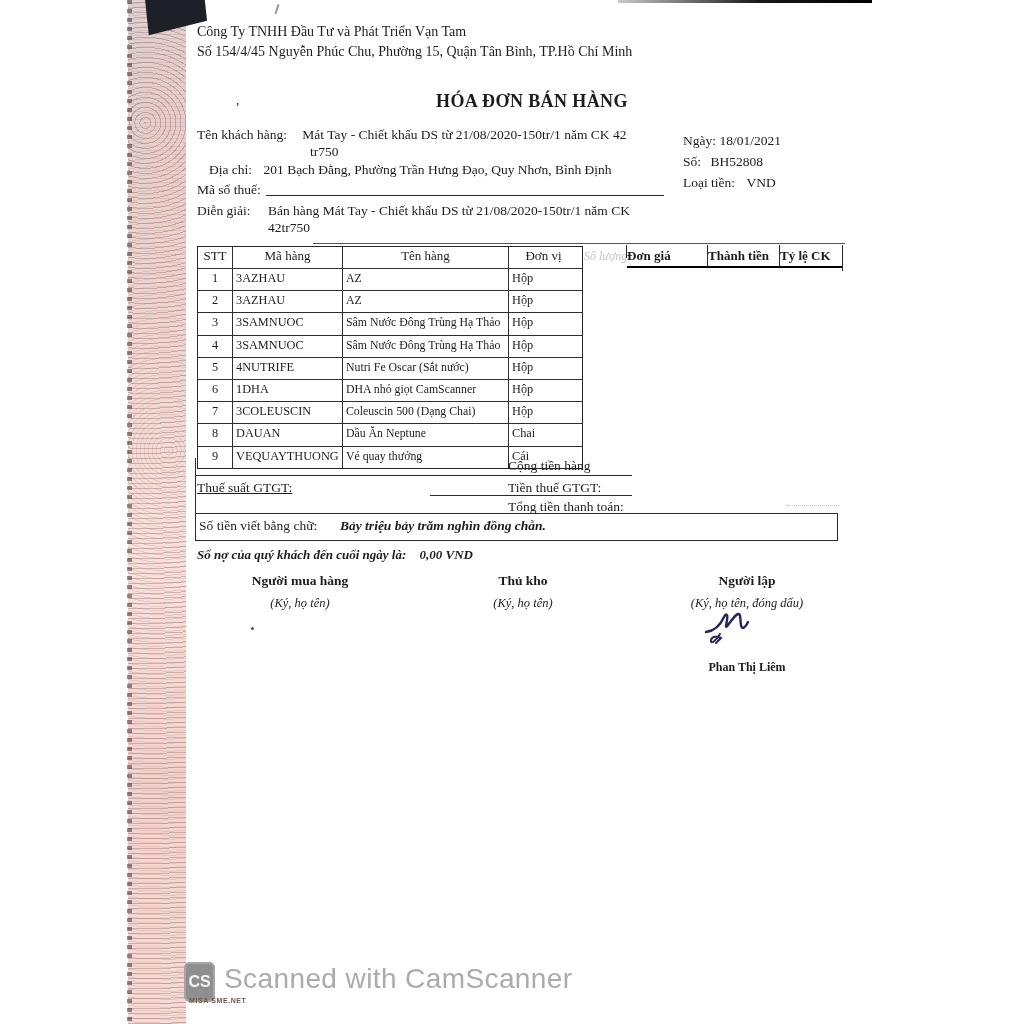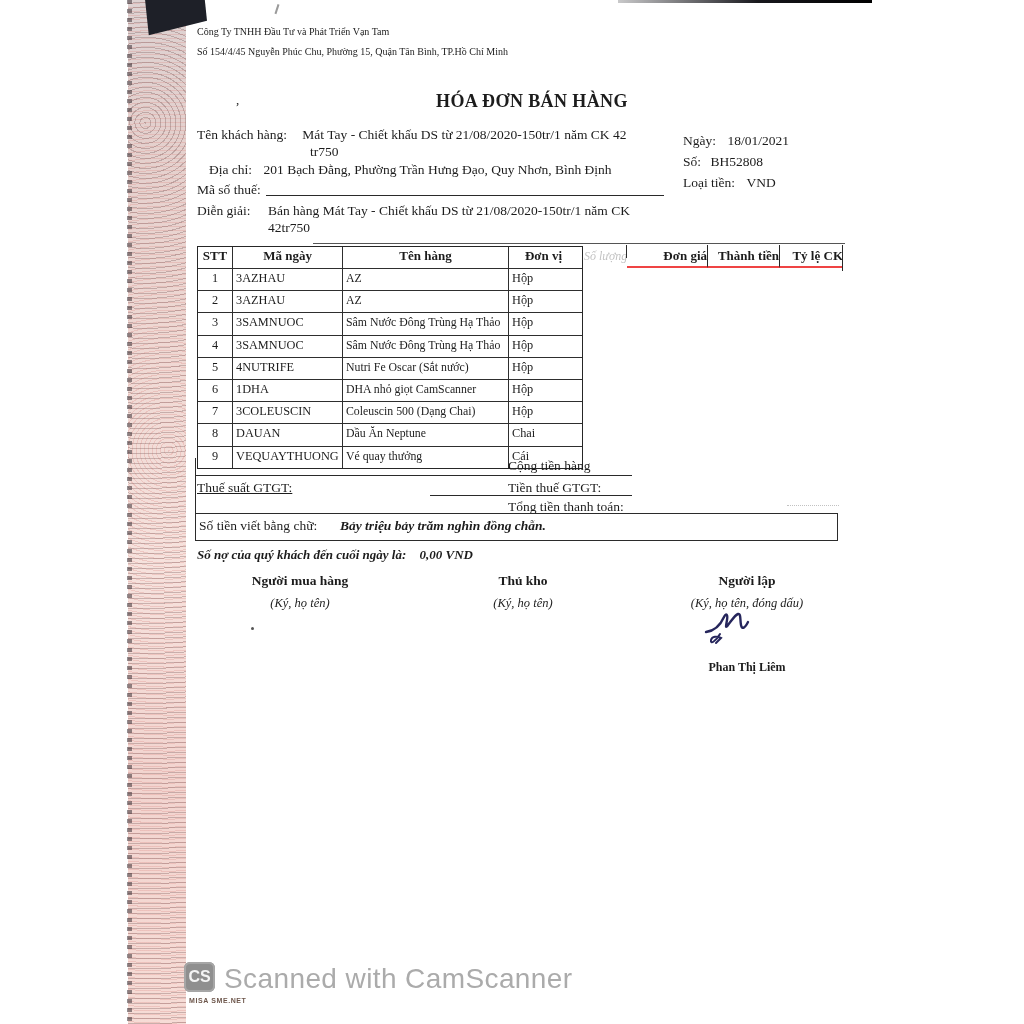"Công Ty TNHH Đầu Tư" .company { font-size: 10px -> 14px }
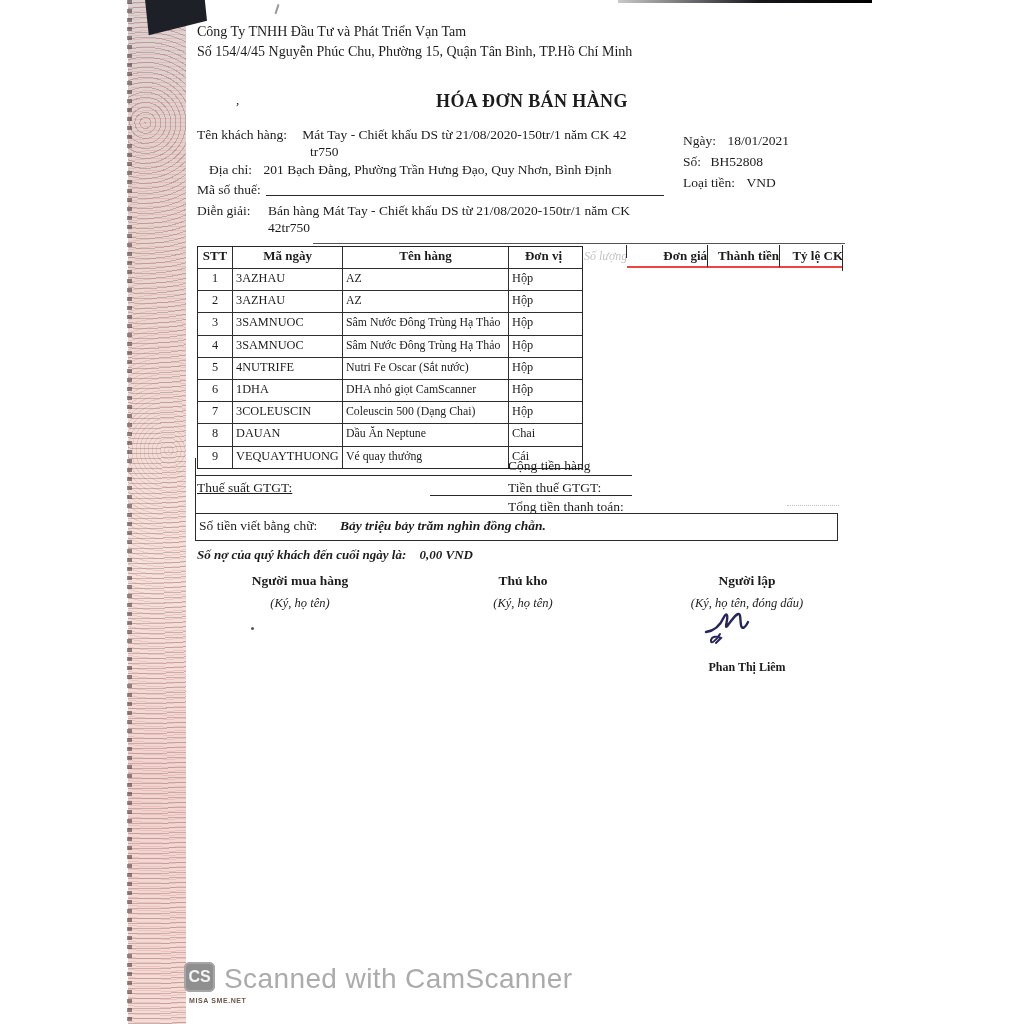"18/01/2021" span { margin-left: 8px -> none }
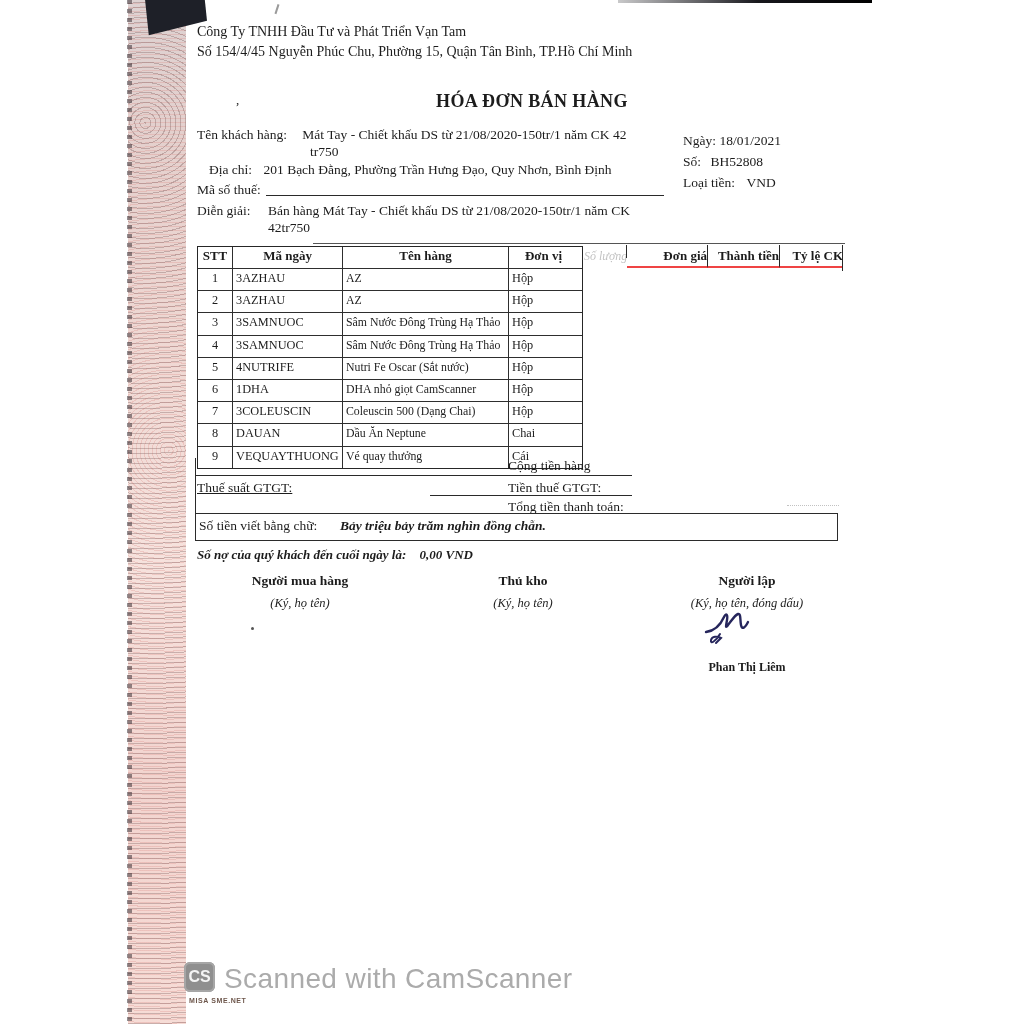"STT" .itable .head .cell { font-weight: bold -> normal }
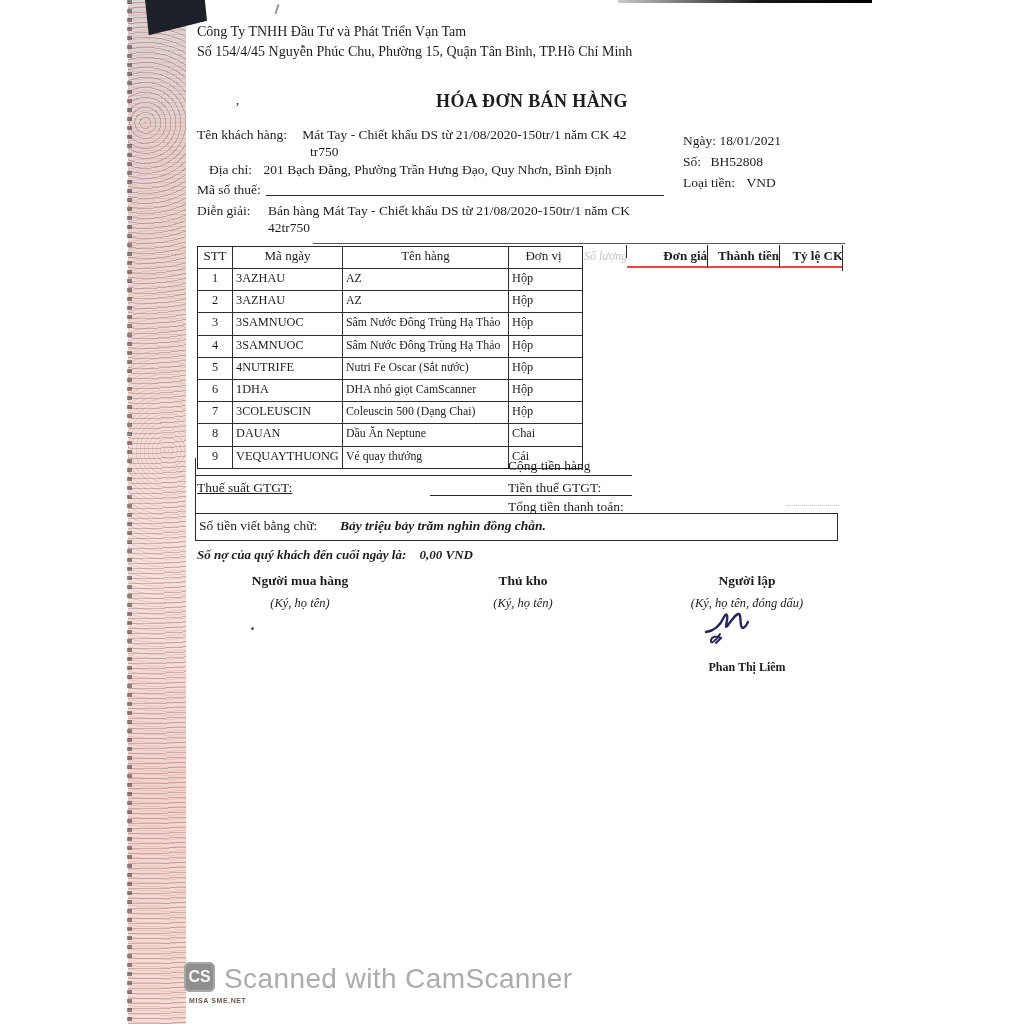"Mã ngày" div.cell { text: ngày -> hàng }
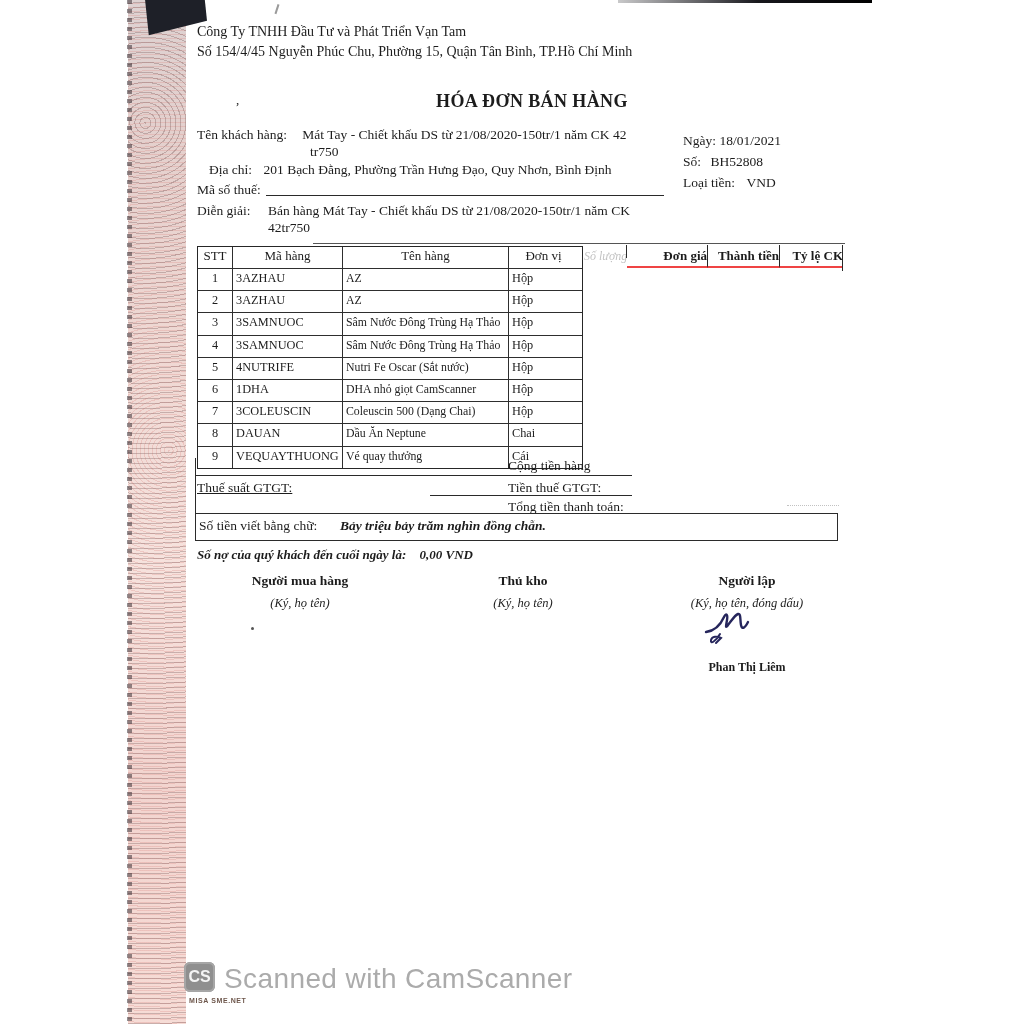"Đơn giá" .rhead .rcell { border-bottom: 2px solid #ef4444 -> 2px solid #000000; text-align: right -> left }
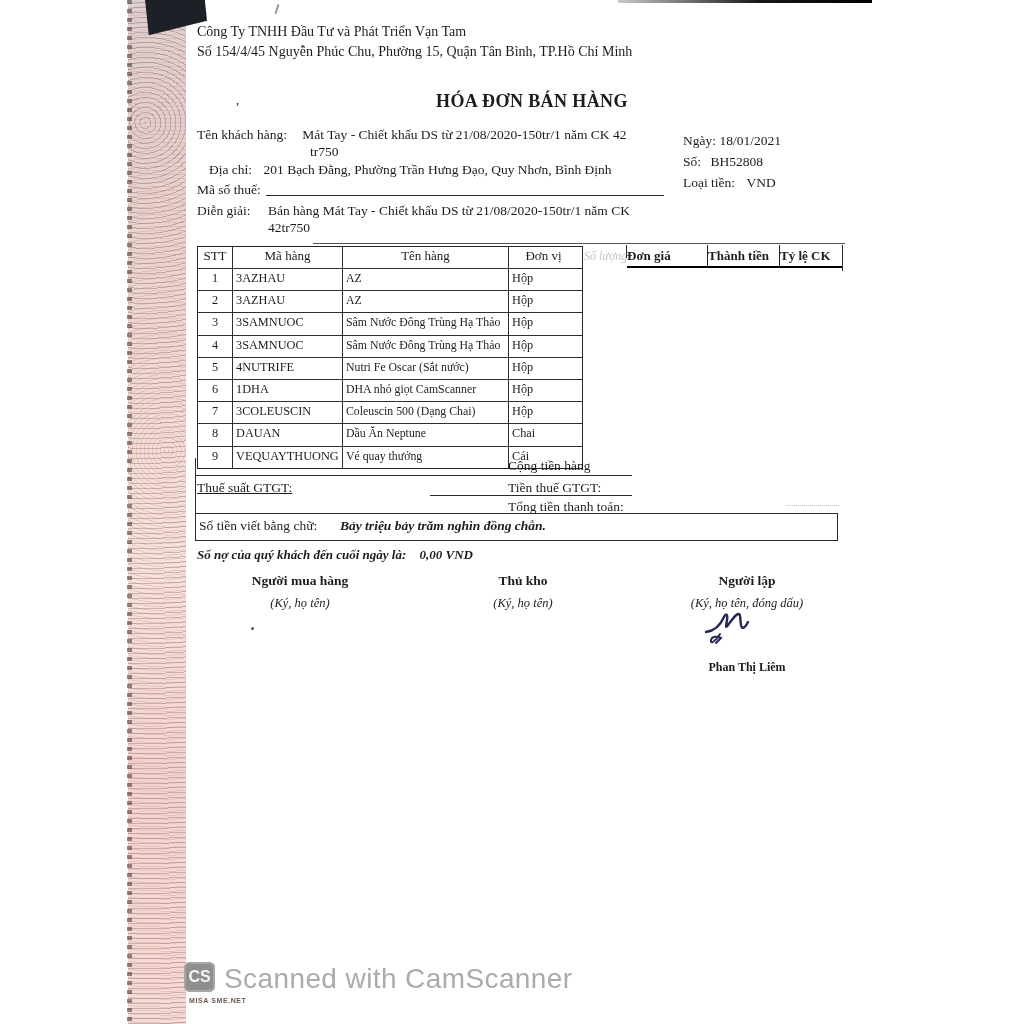"CS" .cs-logo { height: 30px -> 40px }
